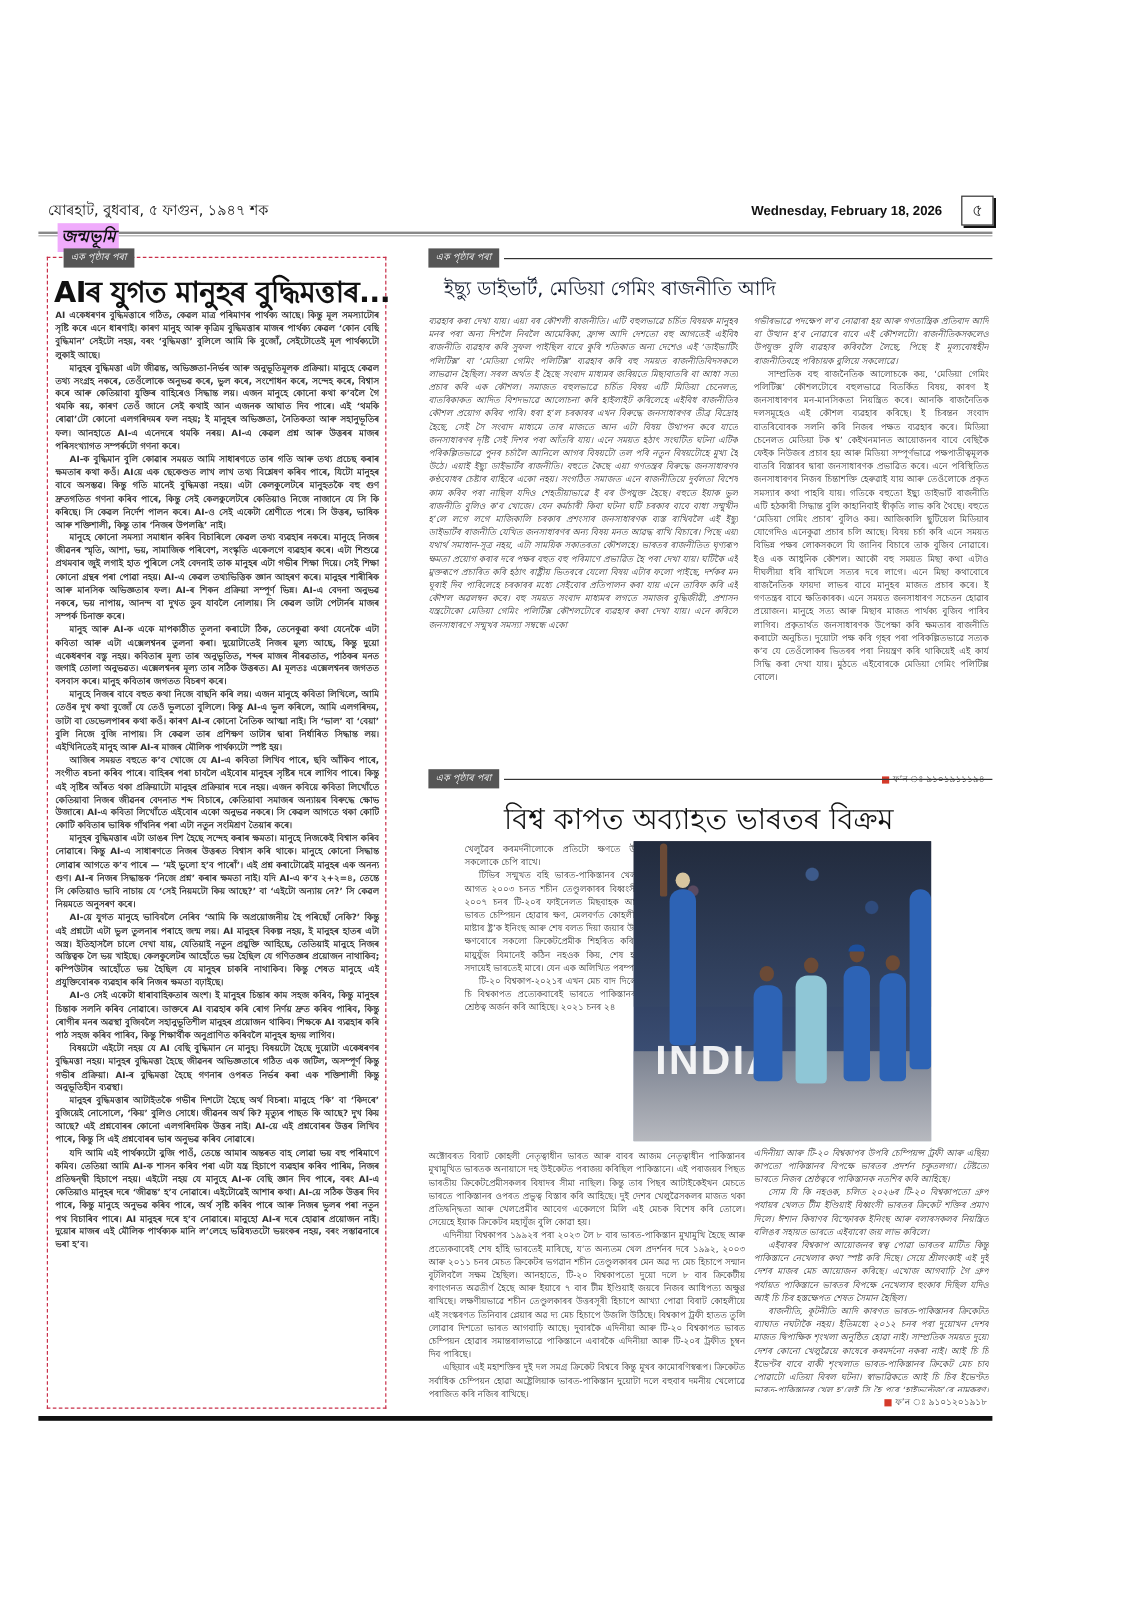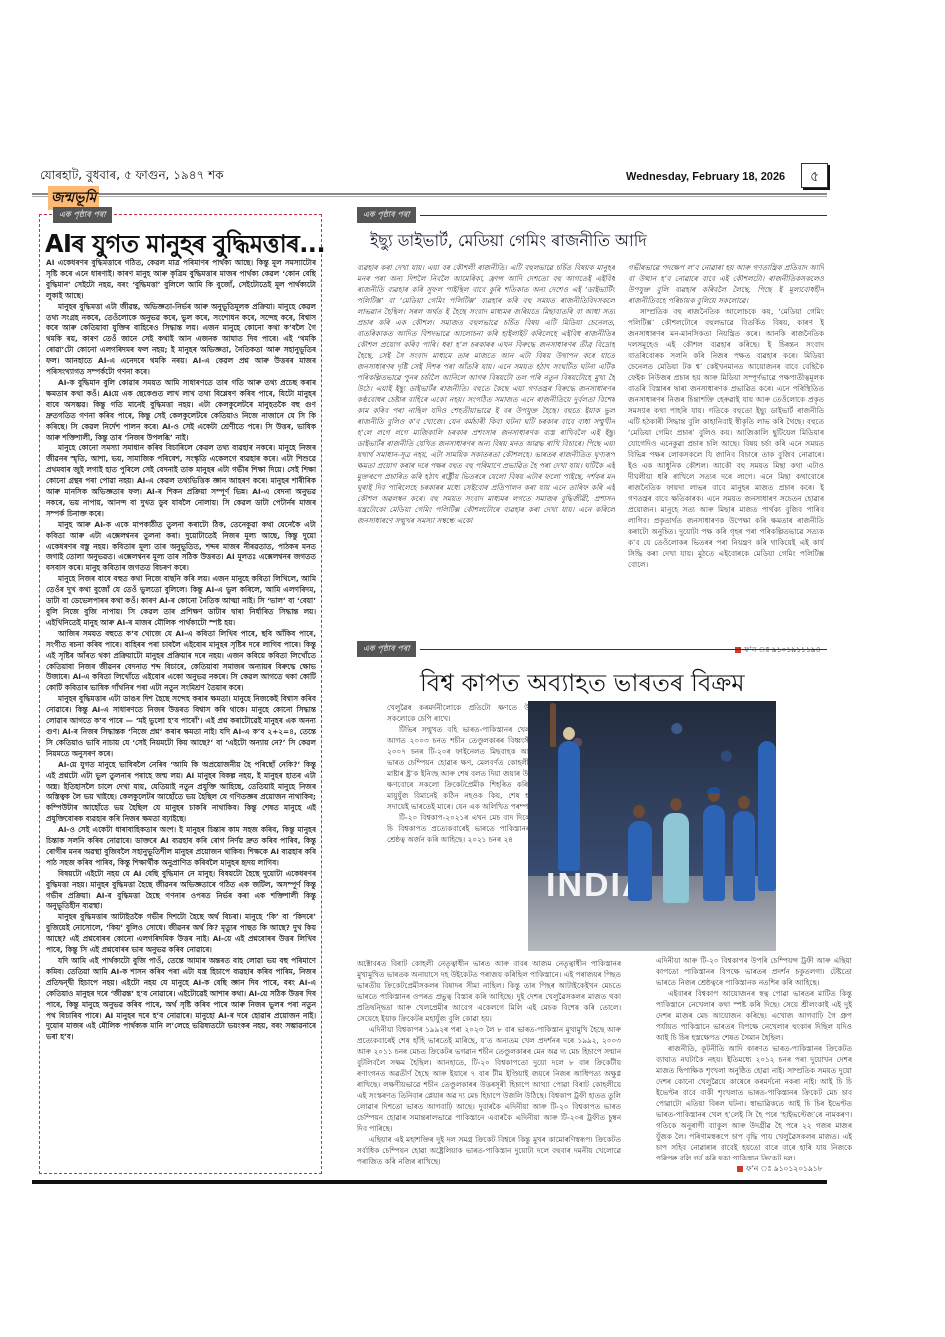"জন্মভূমি" .logo { background: #fdba74 -> #f0abfc }
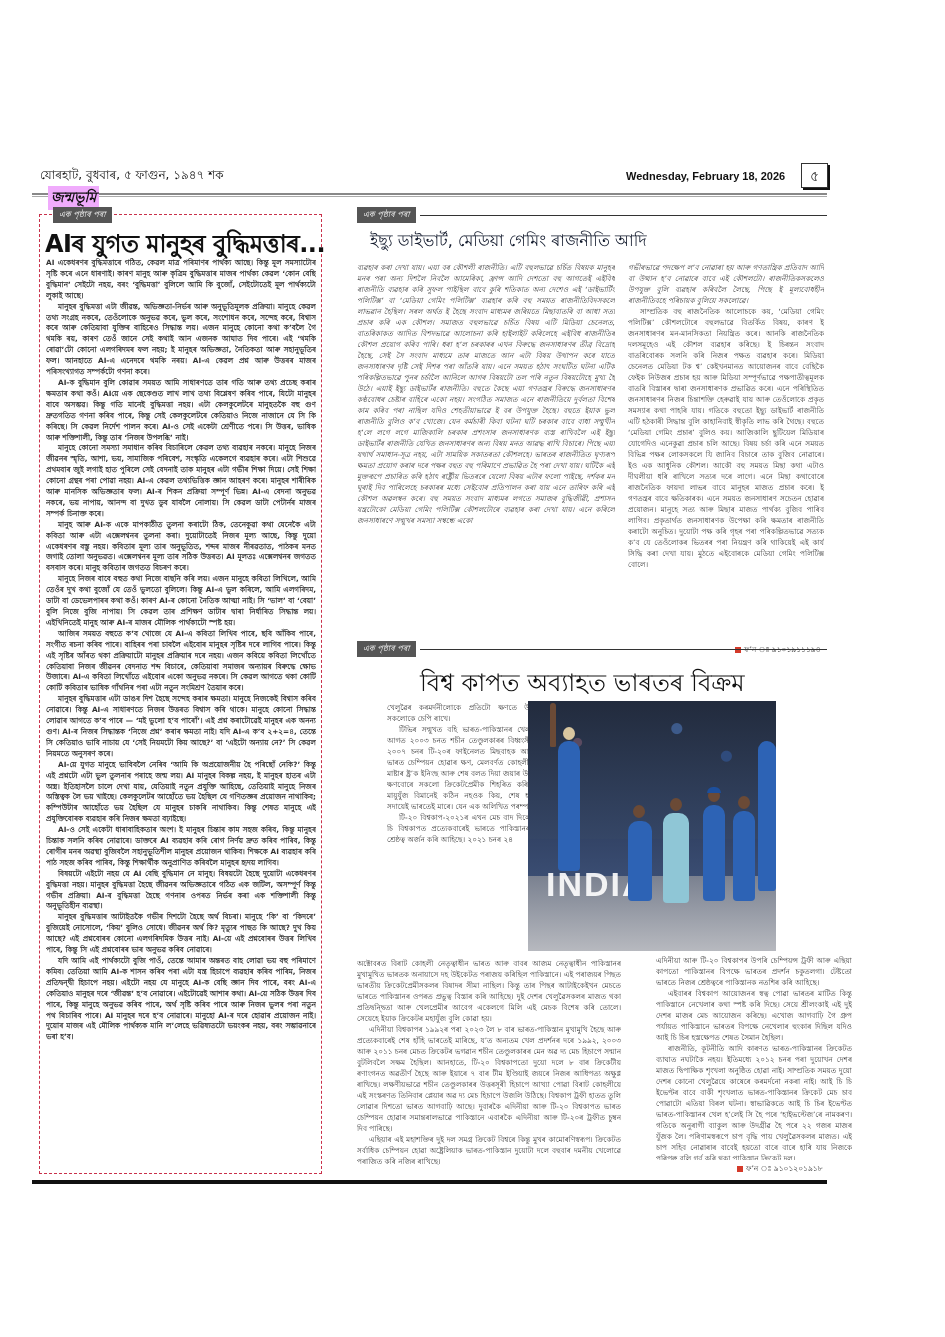"এদিনীয়া আৰু টি-২০ বিশ্বকাপৰ উপৰি" div.art2-col { font-style: none -> italic; left: 656px -> 628px }
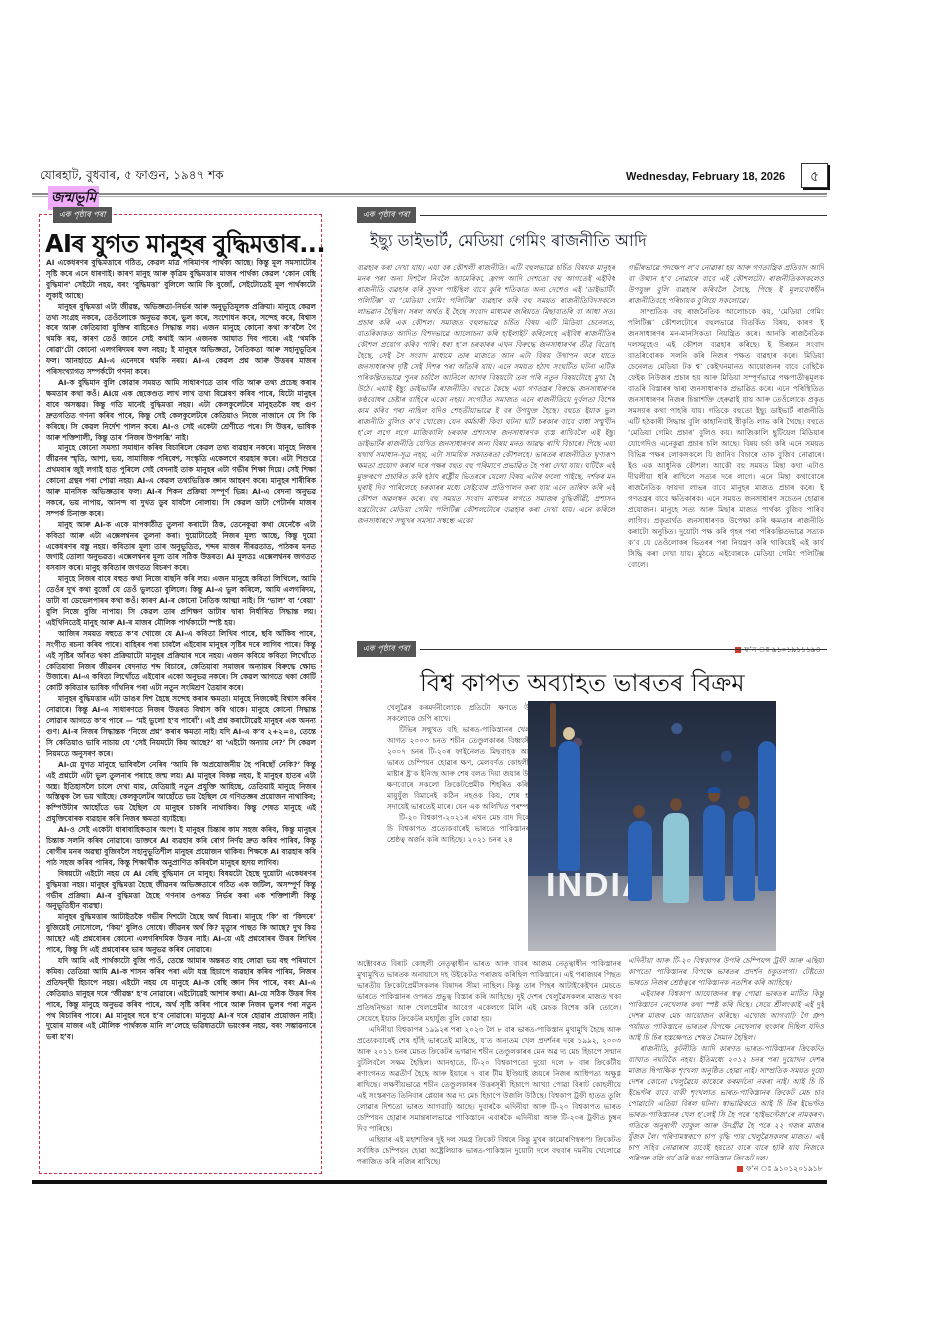"সোম যি কি নহওক, চলিত" p { html: none -> <p>সোম যি কি নহওক, চলিত ২০২৬ৰ টি-২০ বিশ্বকাপতো গ্ৰুপ পৰ্যায়ৰ খেলত টীম ইণ্ডিয়াই বিধ্বংসী ভাৰতৰ ক্ৰিকেট শক্তিৰ প্ৰমাণ দিলে। ঈশান কিষাণৰ বিস্ফোৰক ইনিংছ আৰু বলাৰসকলৰ নিয়ন্ত্ৰিত বলিঙৰ সহায়ত ভাৰতে এইবাৰো জয় লাভ কৰিলে।</p> }
